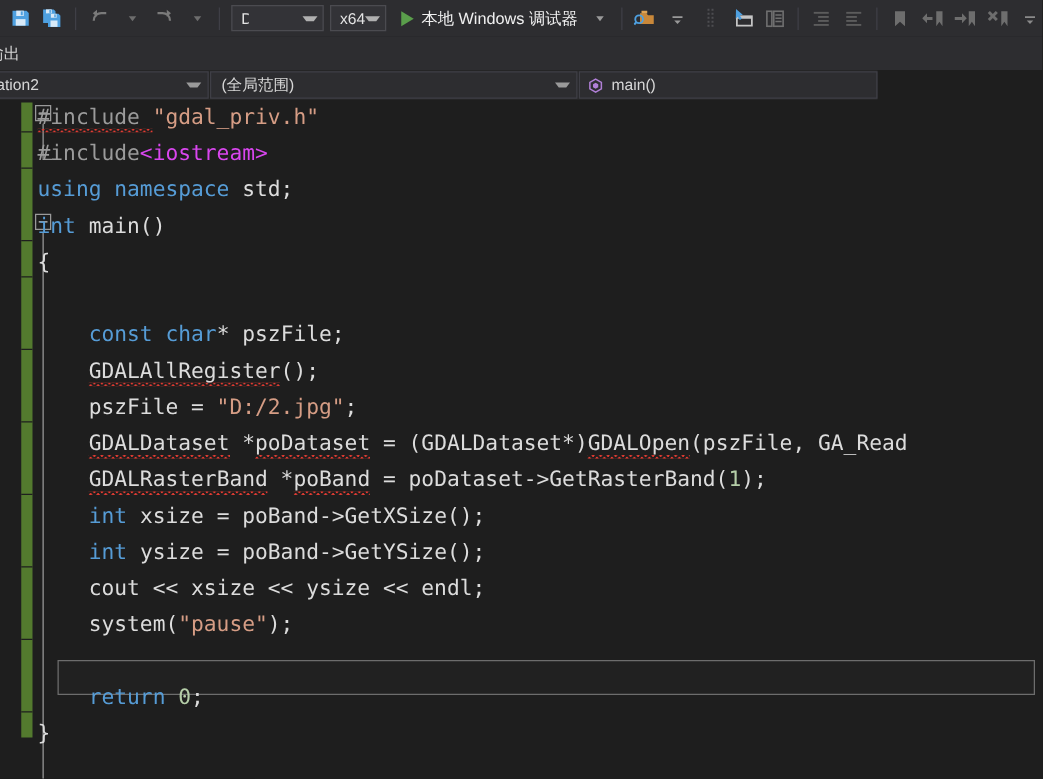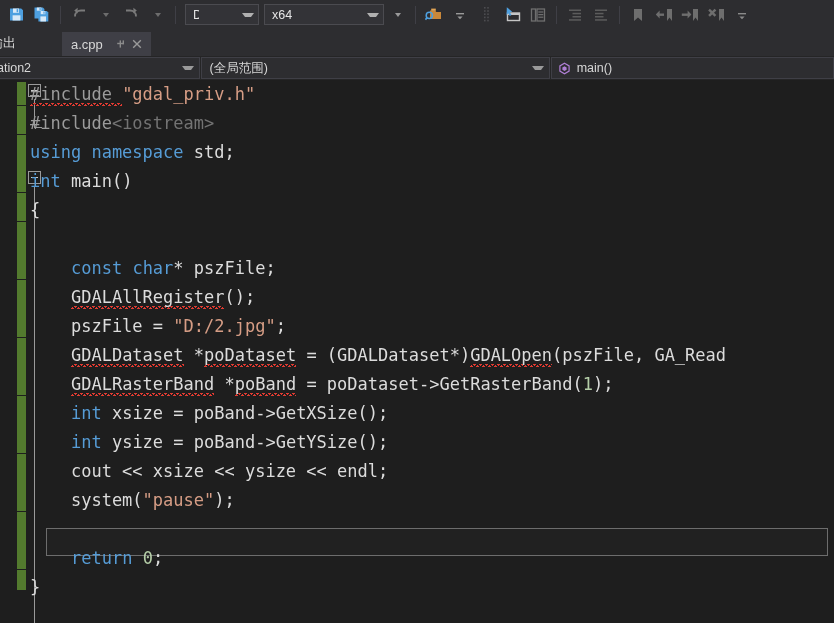"本地 Windows 调试器" div { html: none -> <div> <span></span> <span>本地 Windows 调试器</span> </div> }
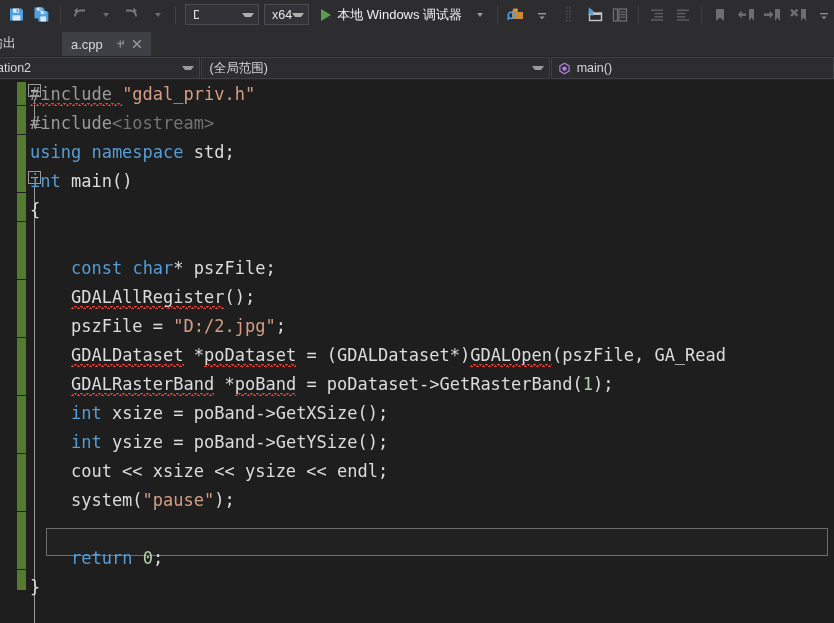"a.cpp" div { html: <div> <span>a.cpp</span> <span> <svg> <rect></rect> <rect></rect> <rect></rect> </svg> </span> <span> <svg> <path></path> </svg> </span> </div> -> none }
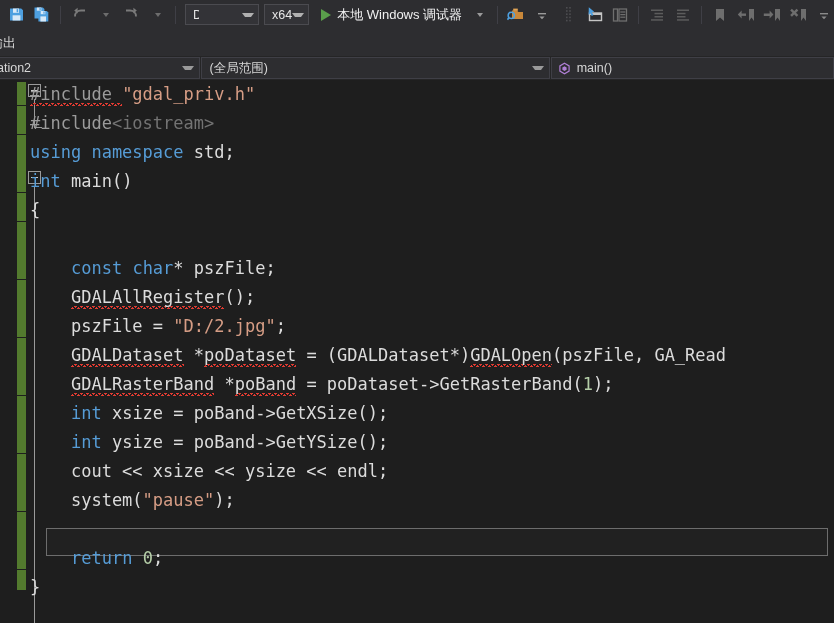"ation2" #navbar { width: 834px -> 702px }
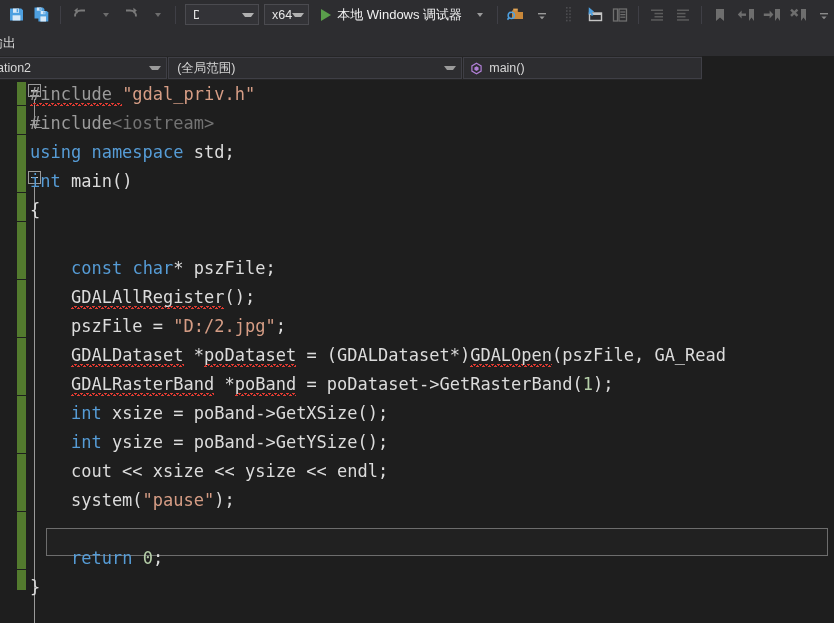"<iostream>" .ppw { color: #737373 -> #d946ef }
